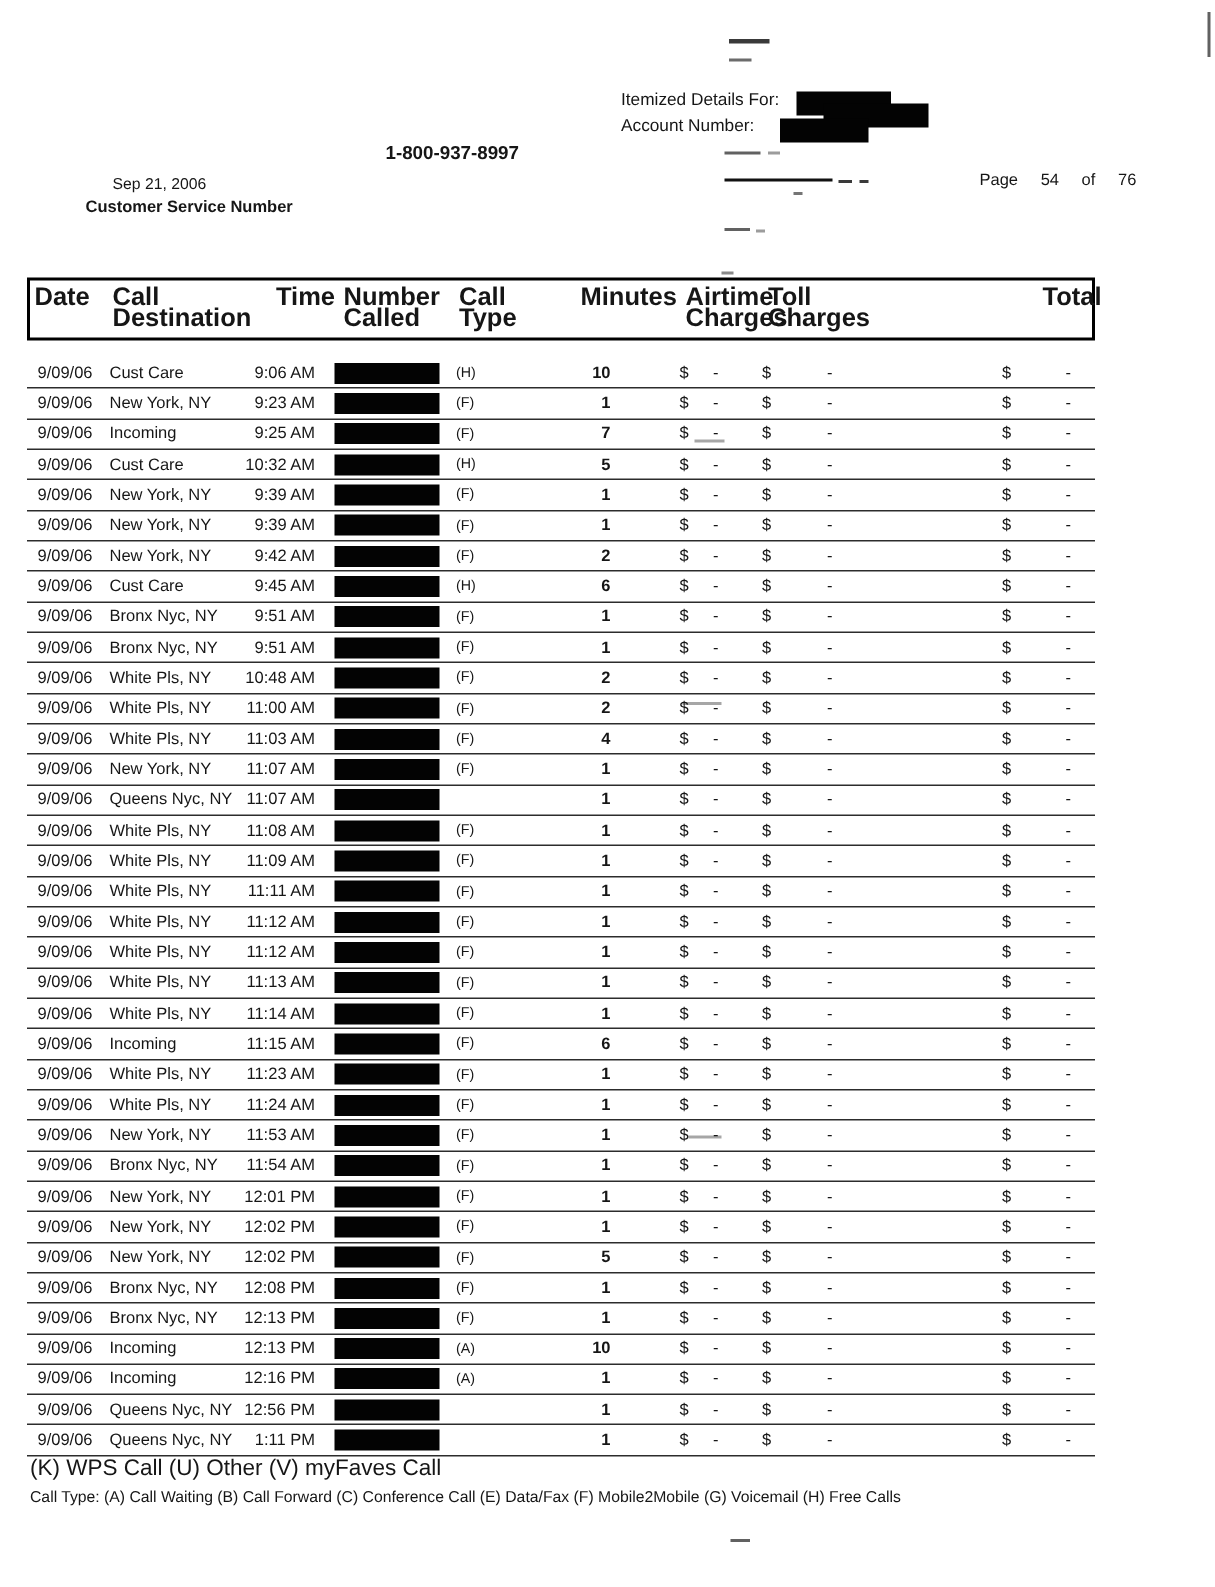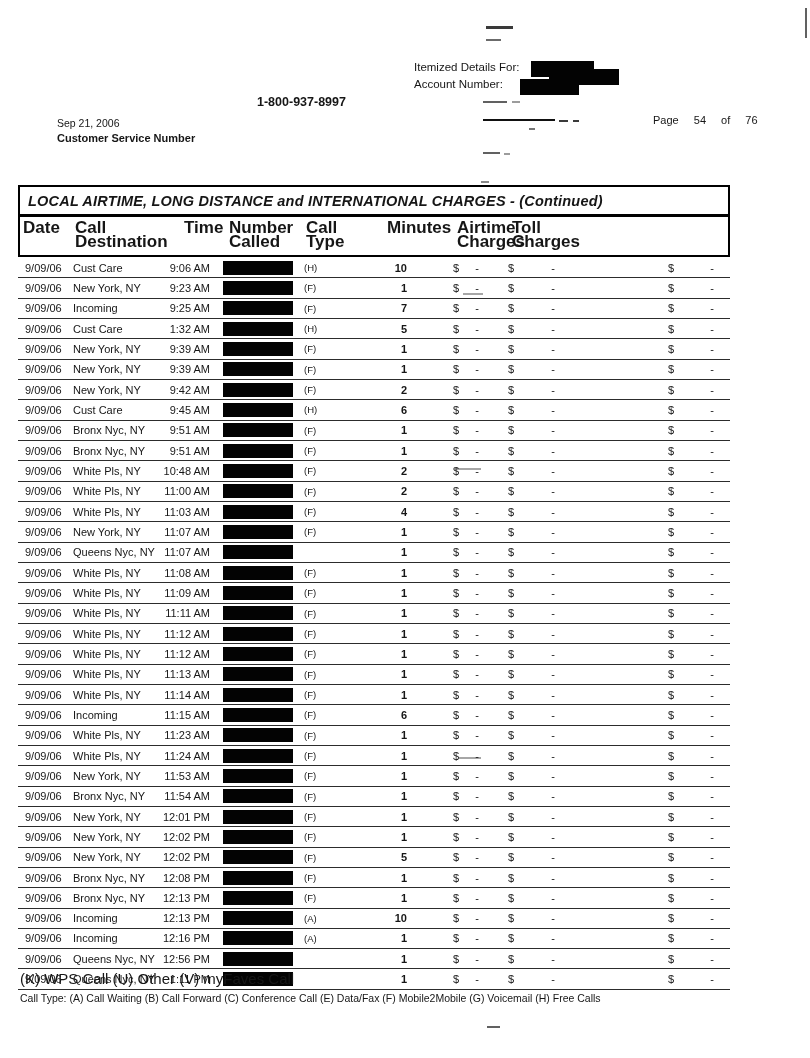"Sep 21, 2006" .bill-date { left: 57px -> 75px }
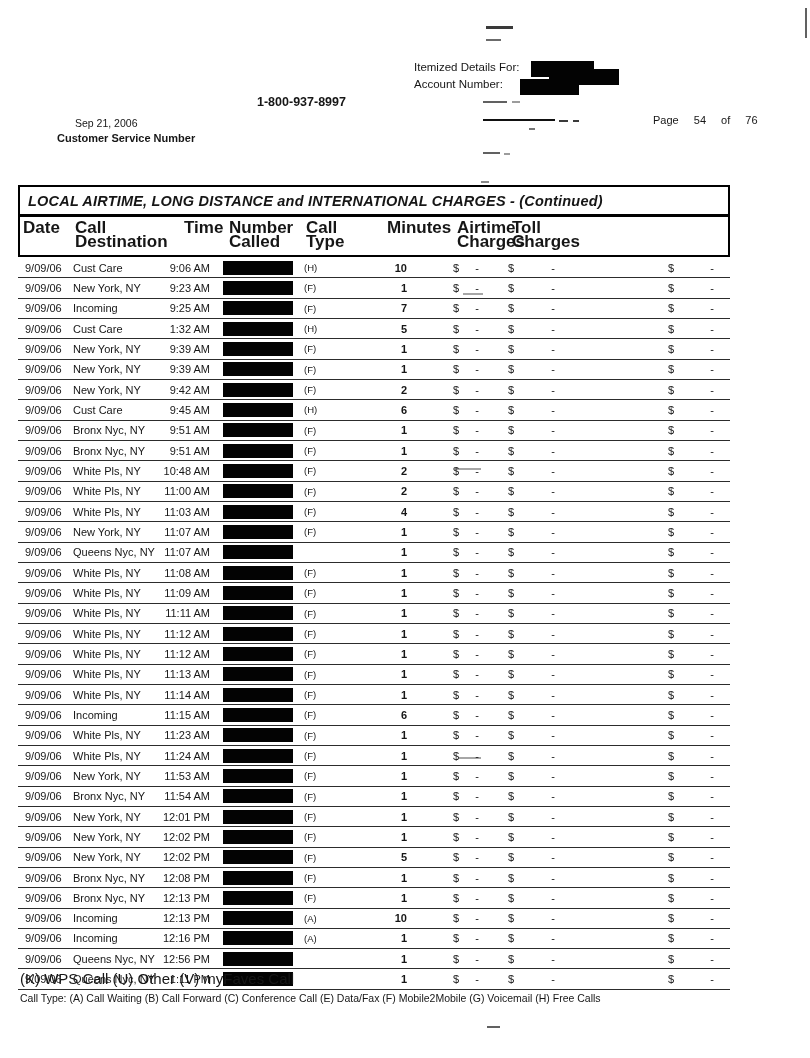"LOCAL AIRTIME, LONG DISTANCE and" div.title-row { html: <div>LOCAL AIRTIME, LONG DISTANCE and INTERNATIONAL CHARGES - (Continued)</div> -> none }
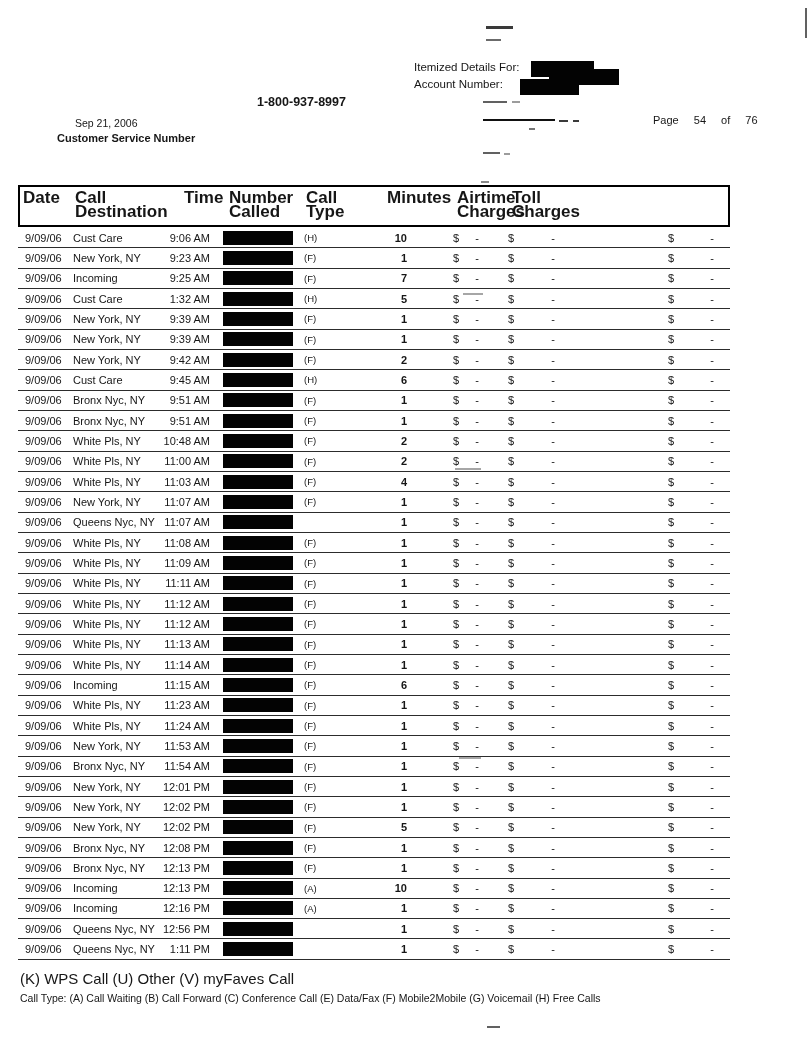"Total" div.hcell { html: none -> <div> <div>Total</div> <div></div> </div> }
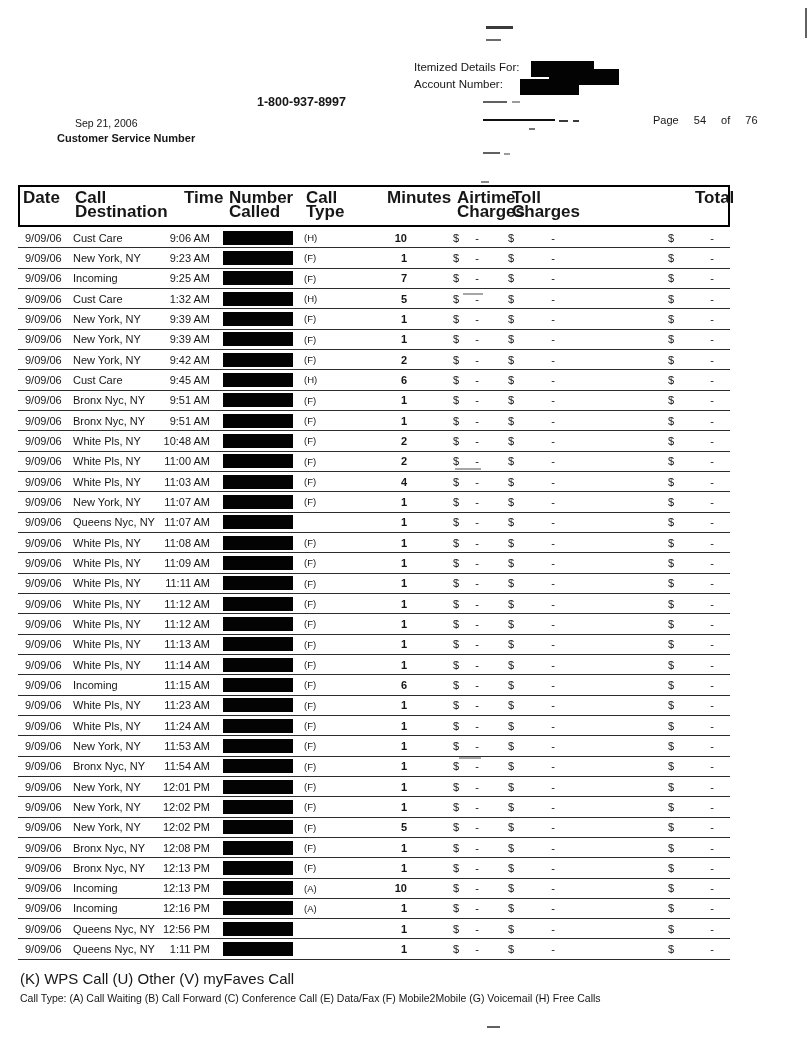"9/09/06" .tbody { margin-top: 1px -> 12px }
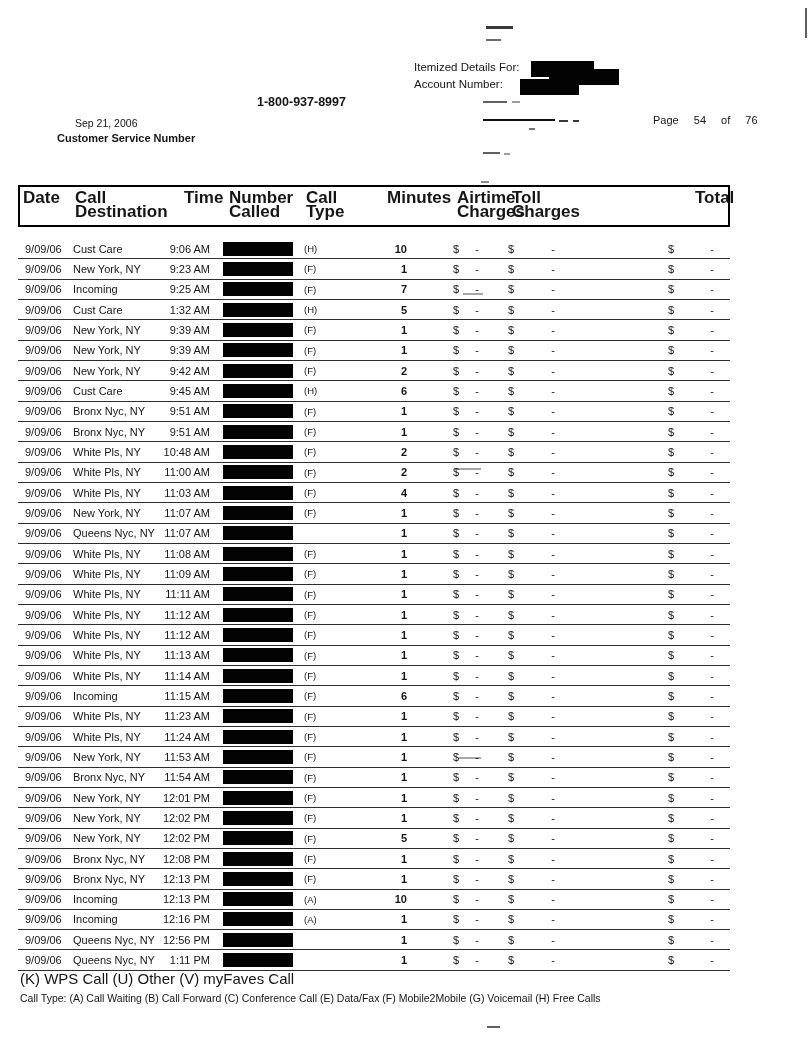"1:32 AM" div.tcell { text: 1:32 -> 10:32 }
